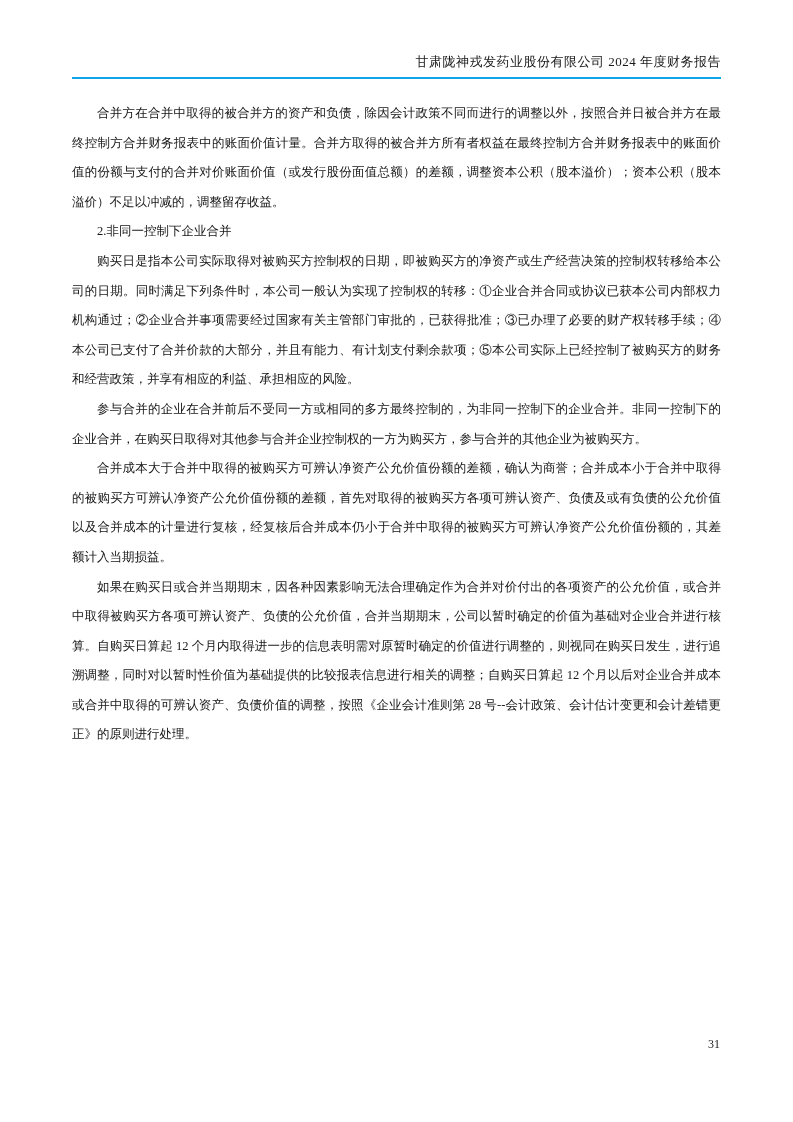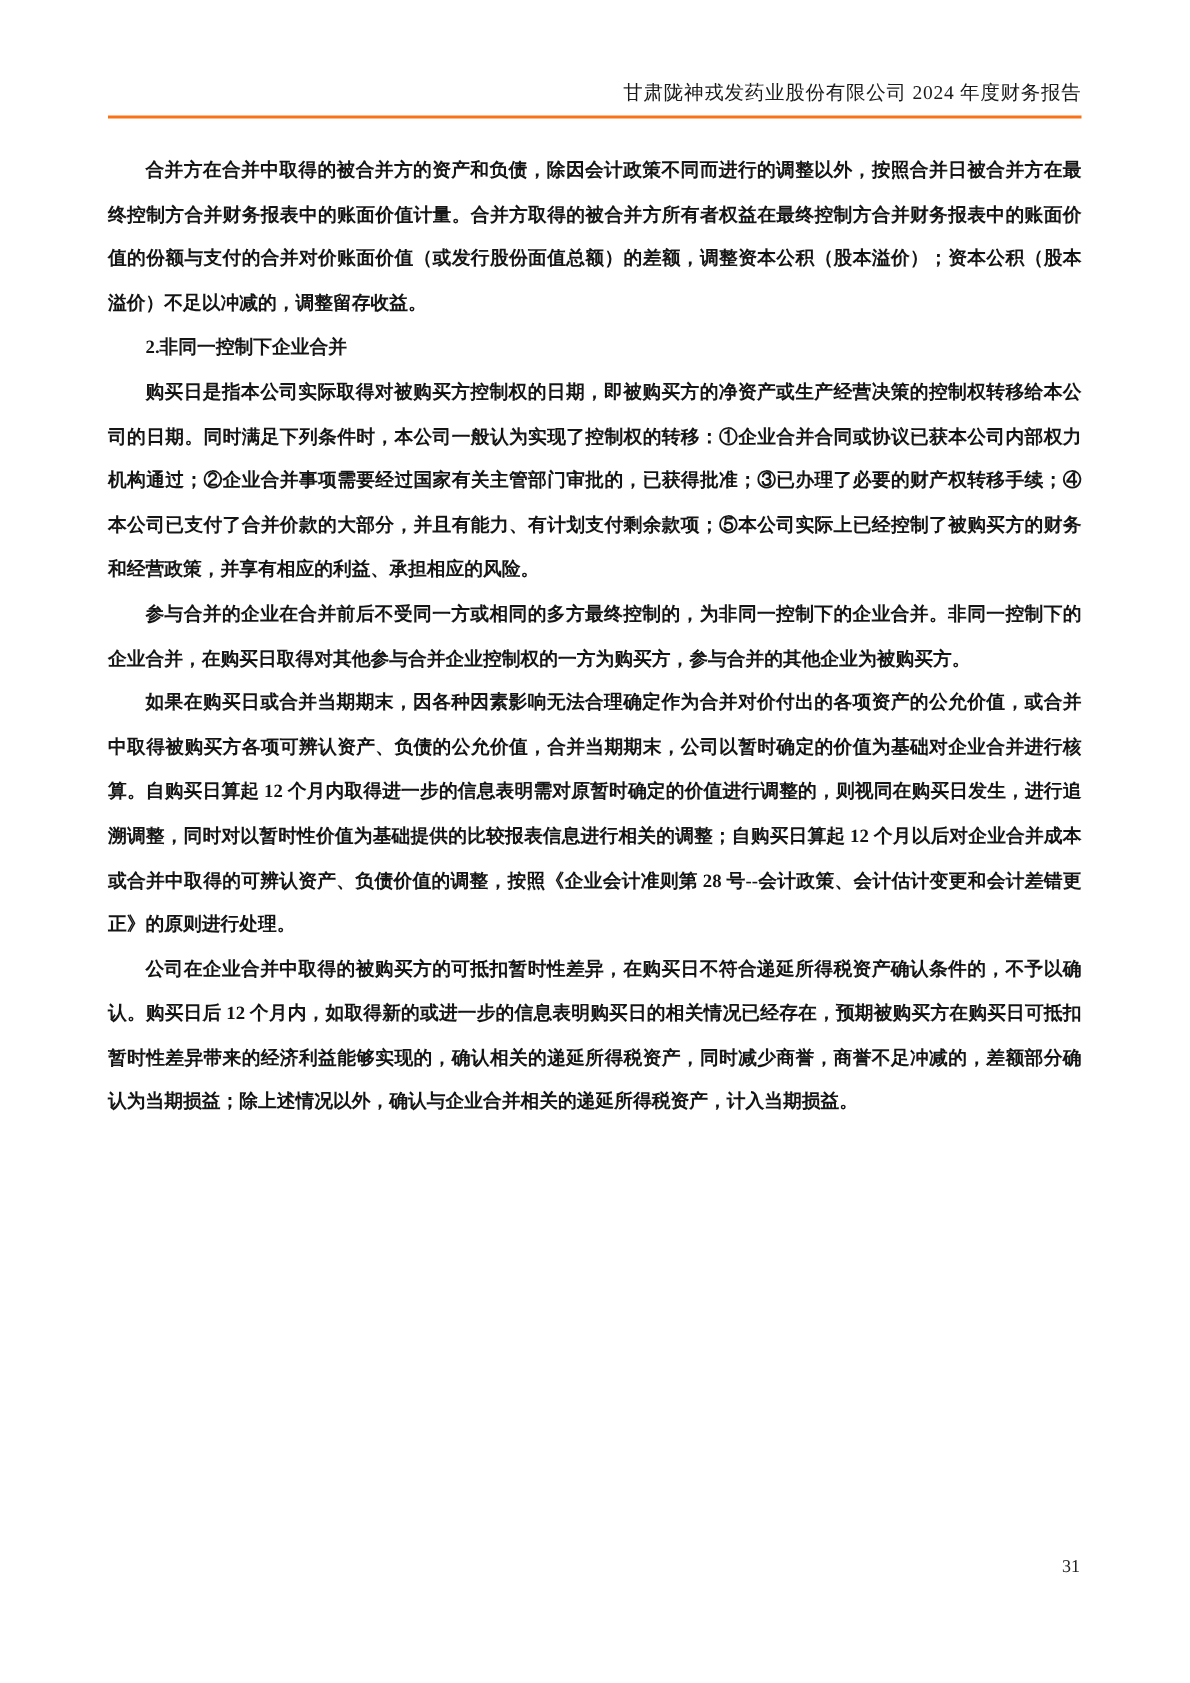"甘肃陇神戎发药业股份有限公司 2024 年度财务报告" .header { border-bottom: 2px solid #f97316 -> 2px solid #0ea5e9 }
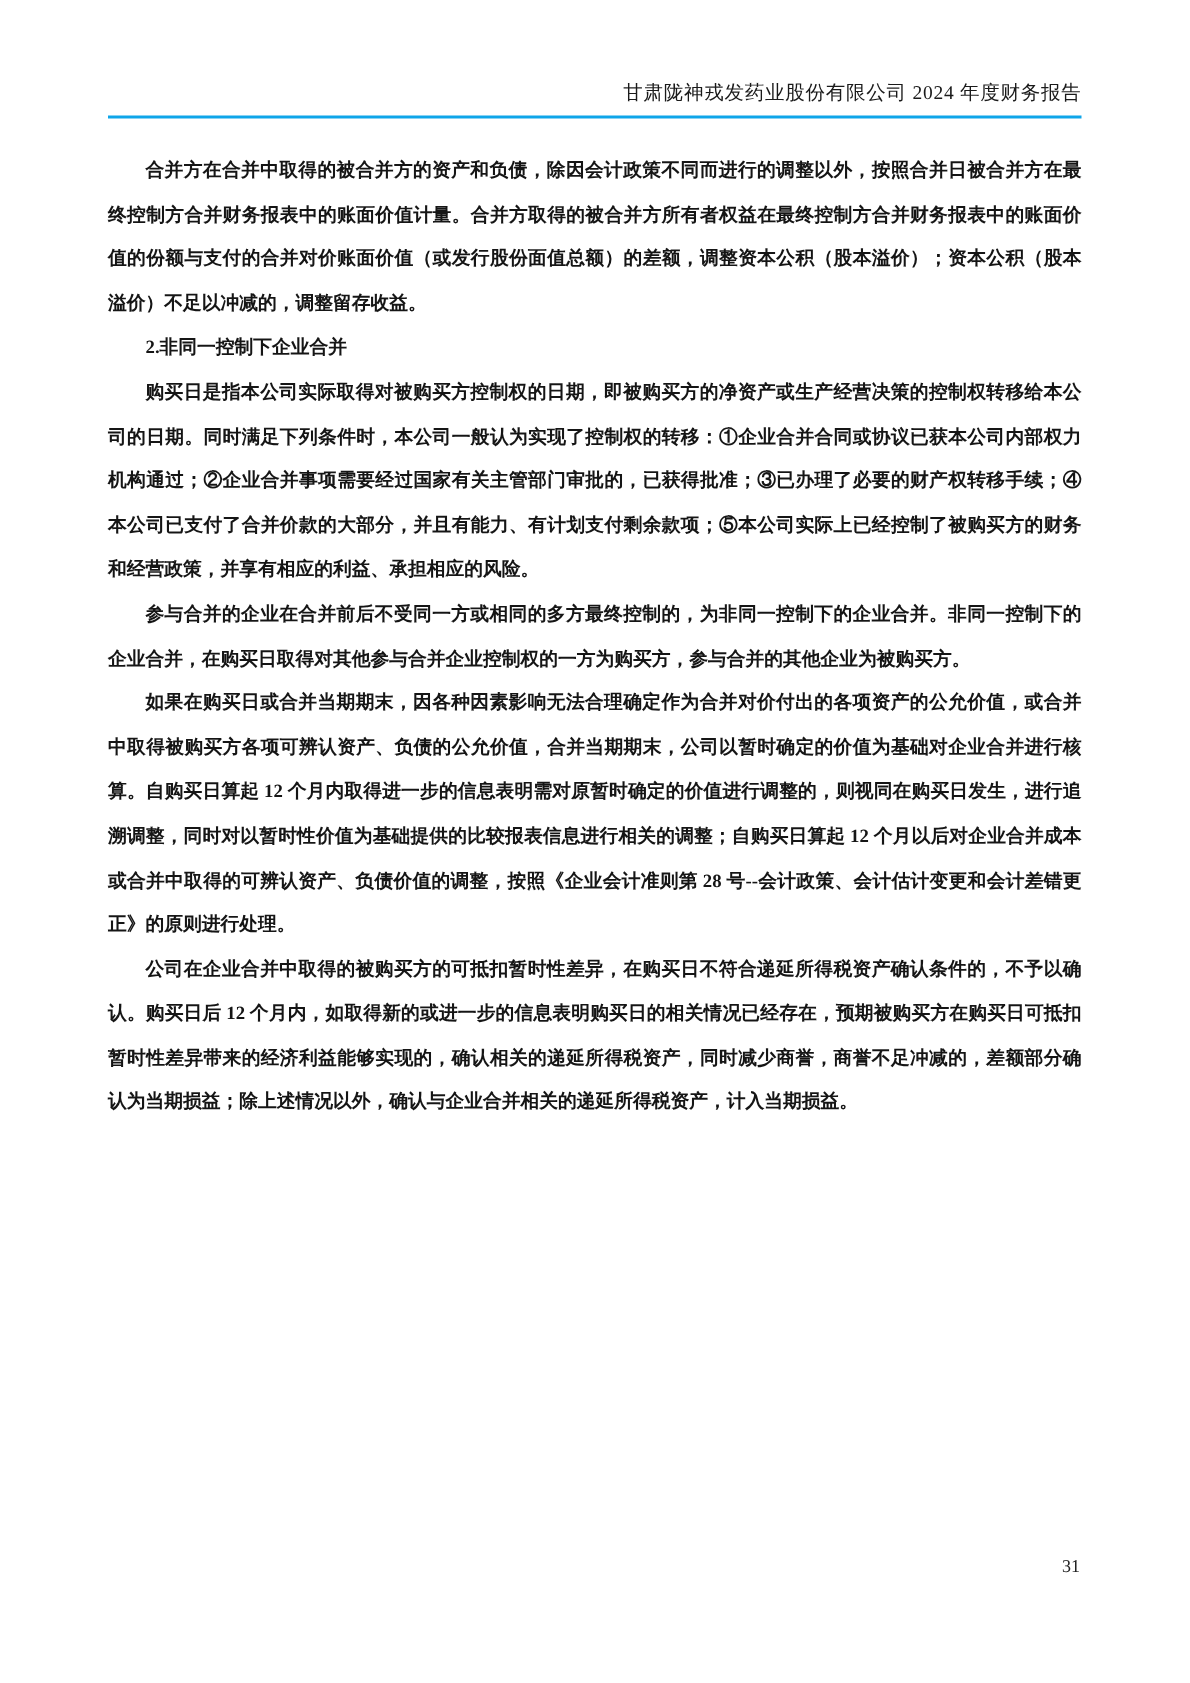"合并方在合并中取得的被合并方的资产和负债，除因会计政策不同而进行的调整以外，按照" .para { font-weight: bold -> none }
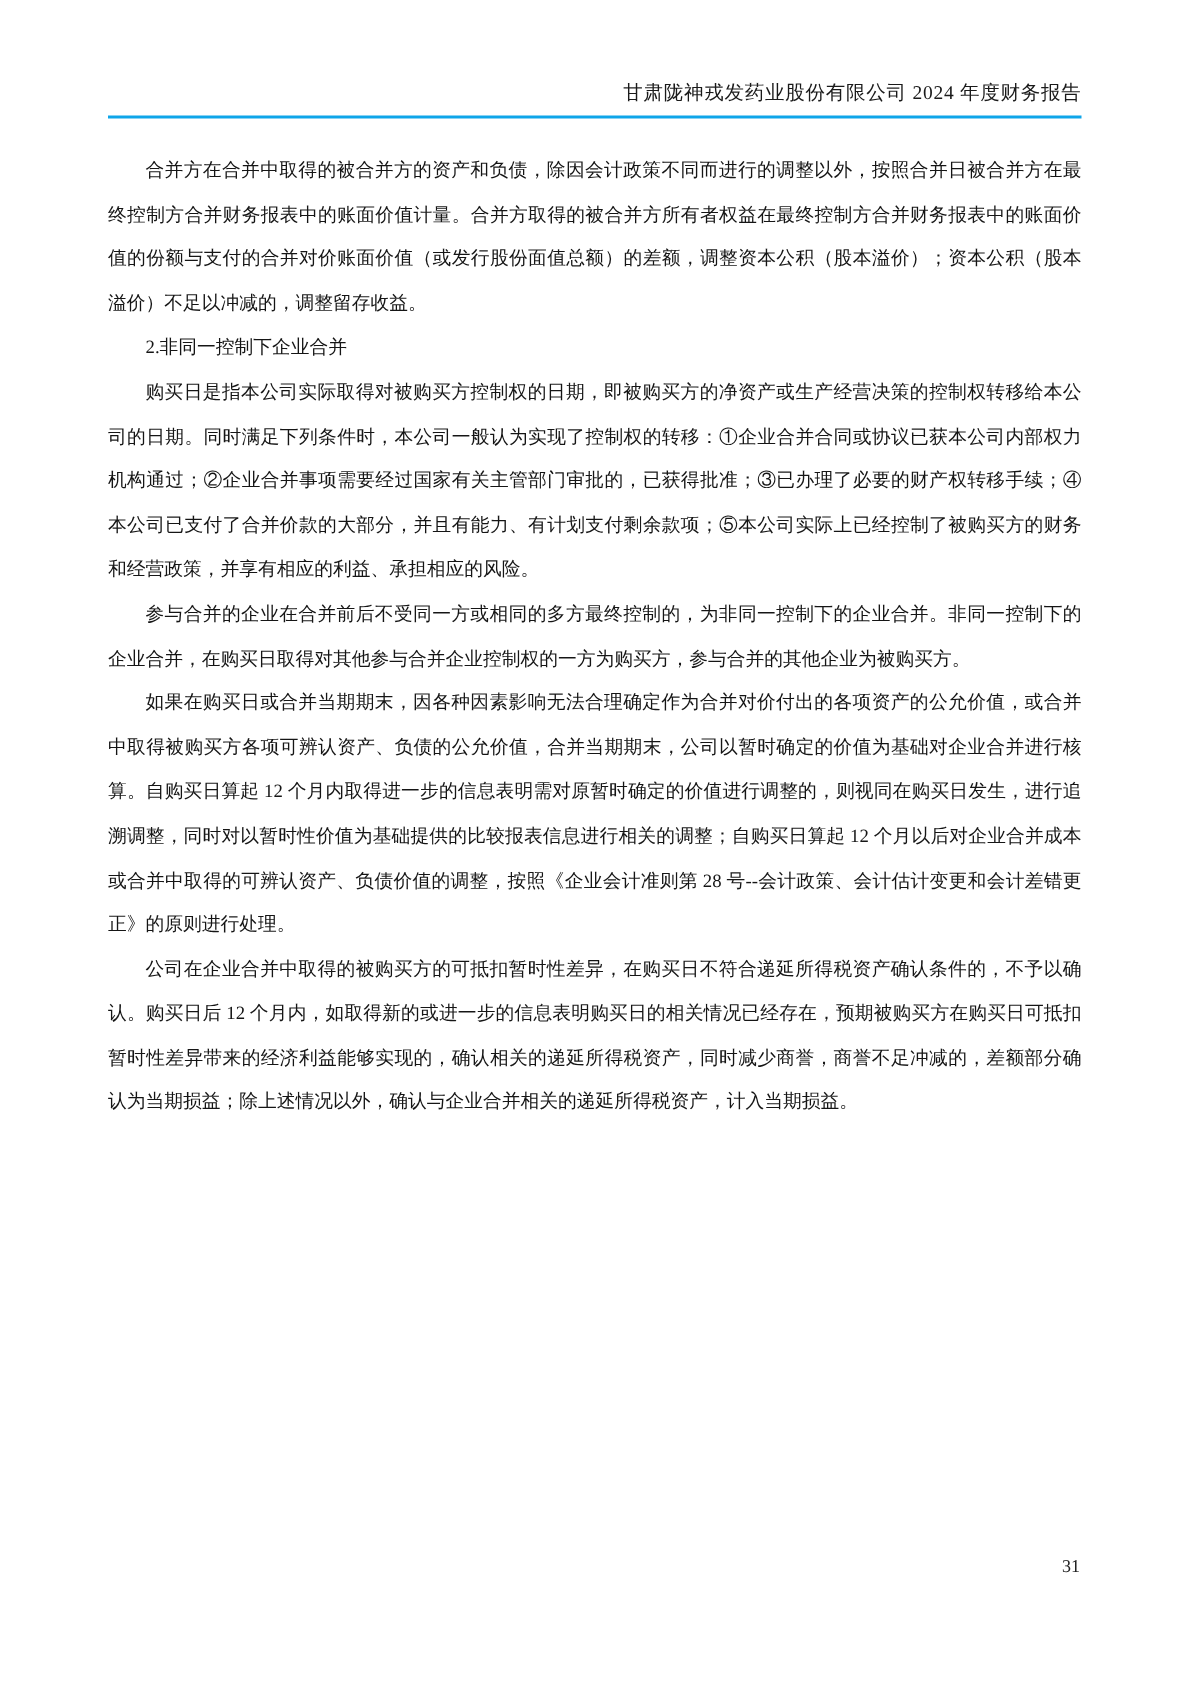"合并成本大于合并中取得的被购买方可辨认净资产公允价值份额的差额，确认为商誉；合并" p.para { html: none -> <p>合并成本大于合并中取得的被购买方可辨认净资产公允价值份额的差额，确认为商誉；合并成本小于合并中取得的被购买方可辨认净资产公允价值份额的差额，首先对取得的被购买方各项可辨认资产、负债及或有负债的公允价值以及合并成本的计量进行复核，经复核后合并成本仍小于合并中取得的被购买方可辨认净资产公允价值份额的，其差额计入当期损益。</p> }
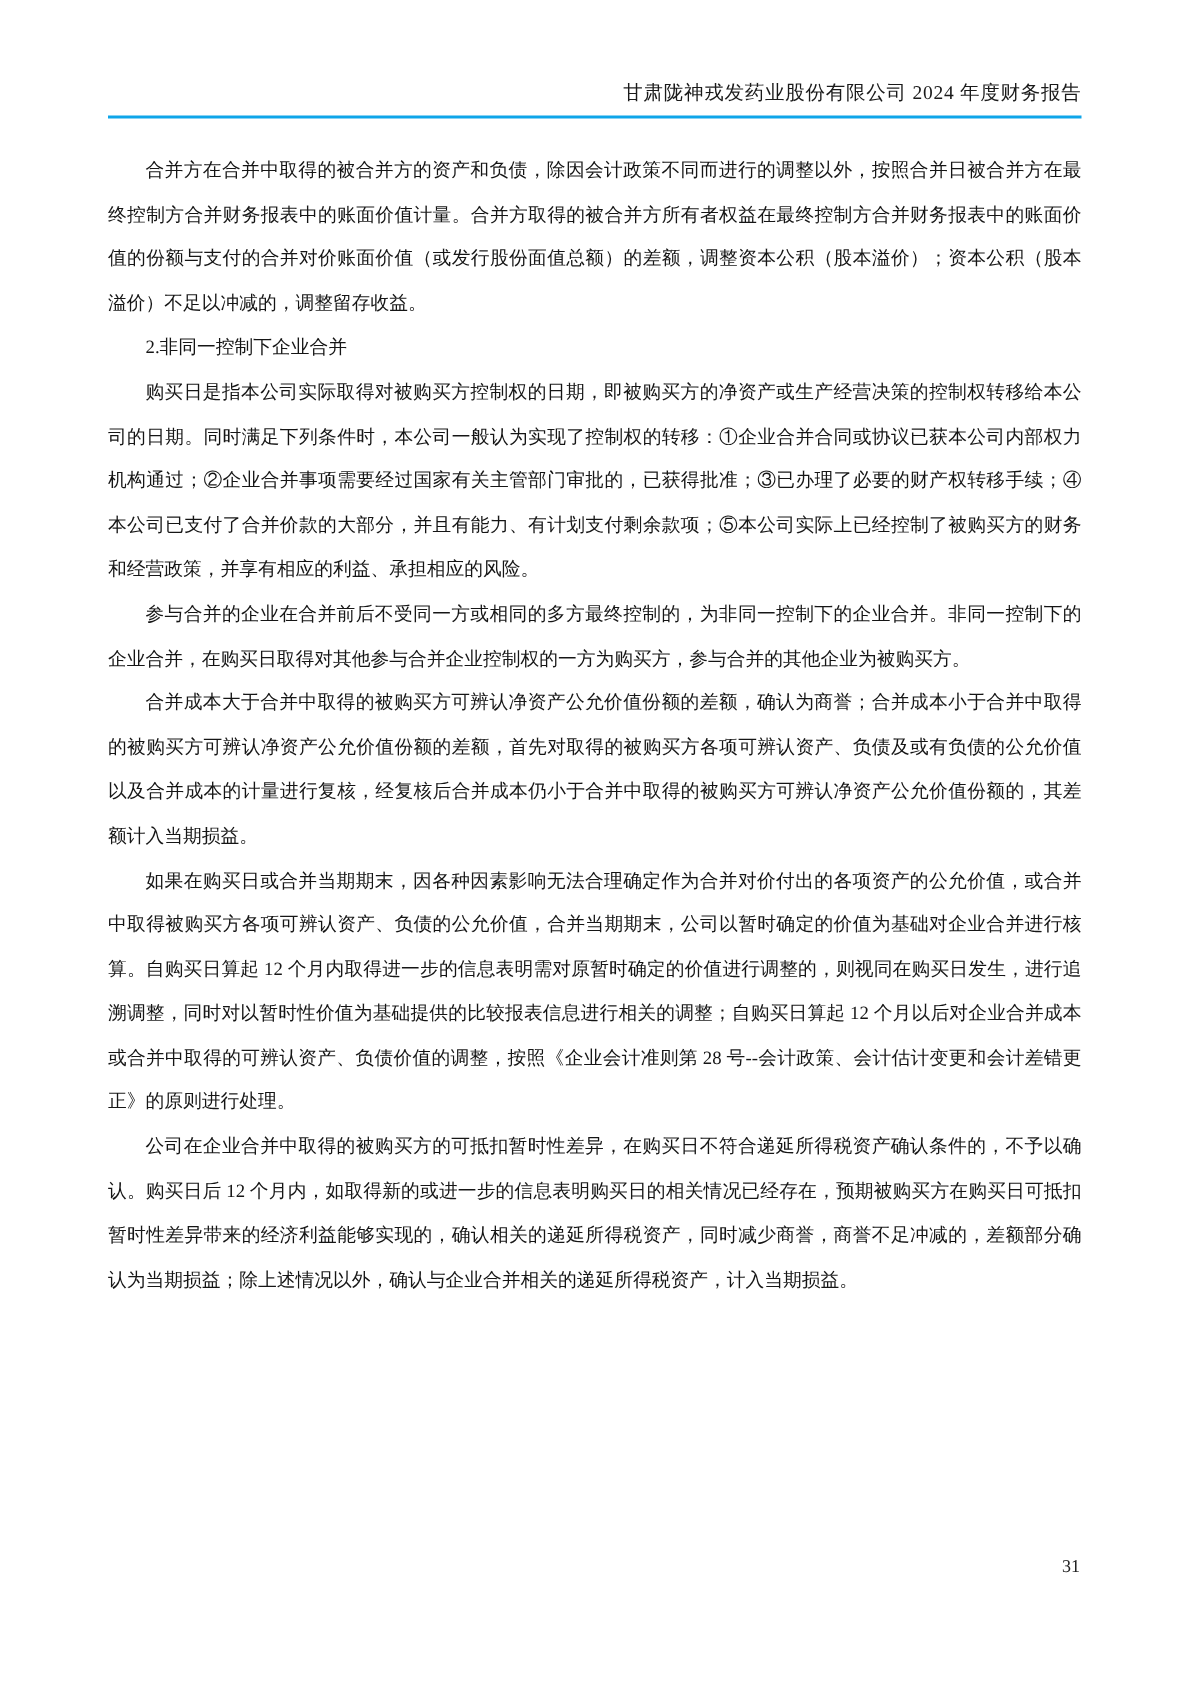"公司在企业合并中取得的被购买方的可抵扣暂时性差异，在购买日不符合递延所得税资产确" p.para { html: <p>公司在企业合并中取得的被购买方的可抵扣暂时性差异，在购买日不符合递延所得税资产确认条件的，不予以确认。购买日后 12 个月内，如取得新的或进一步的信息表明购买日的相关情况已经存在，预期被购买方在购买日可抵扣暂时性差异带来的经济利益能够实现的，确认相关的递延所得税资产，同时减少商誉，商誉不足冲减的，差额部分确认为当期损益；除上述情况以外，确认与企业合并相关的递延所得税资产，计入当期损益。</p> -> none }
